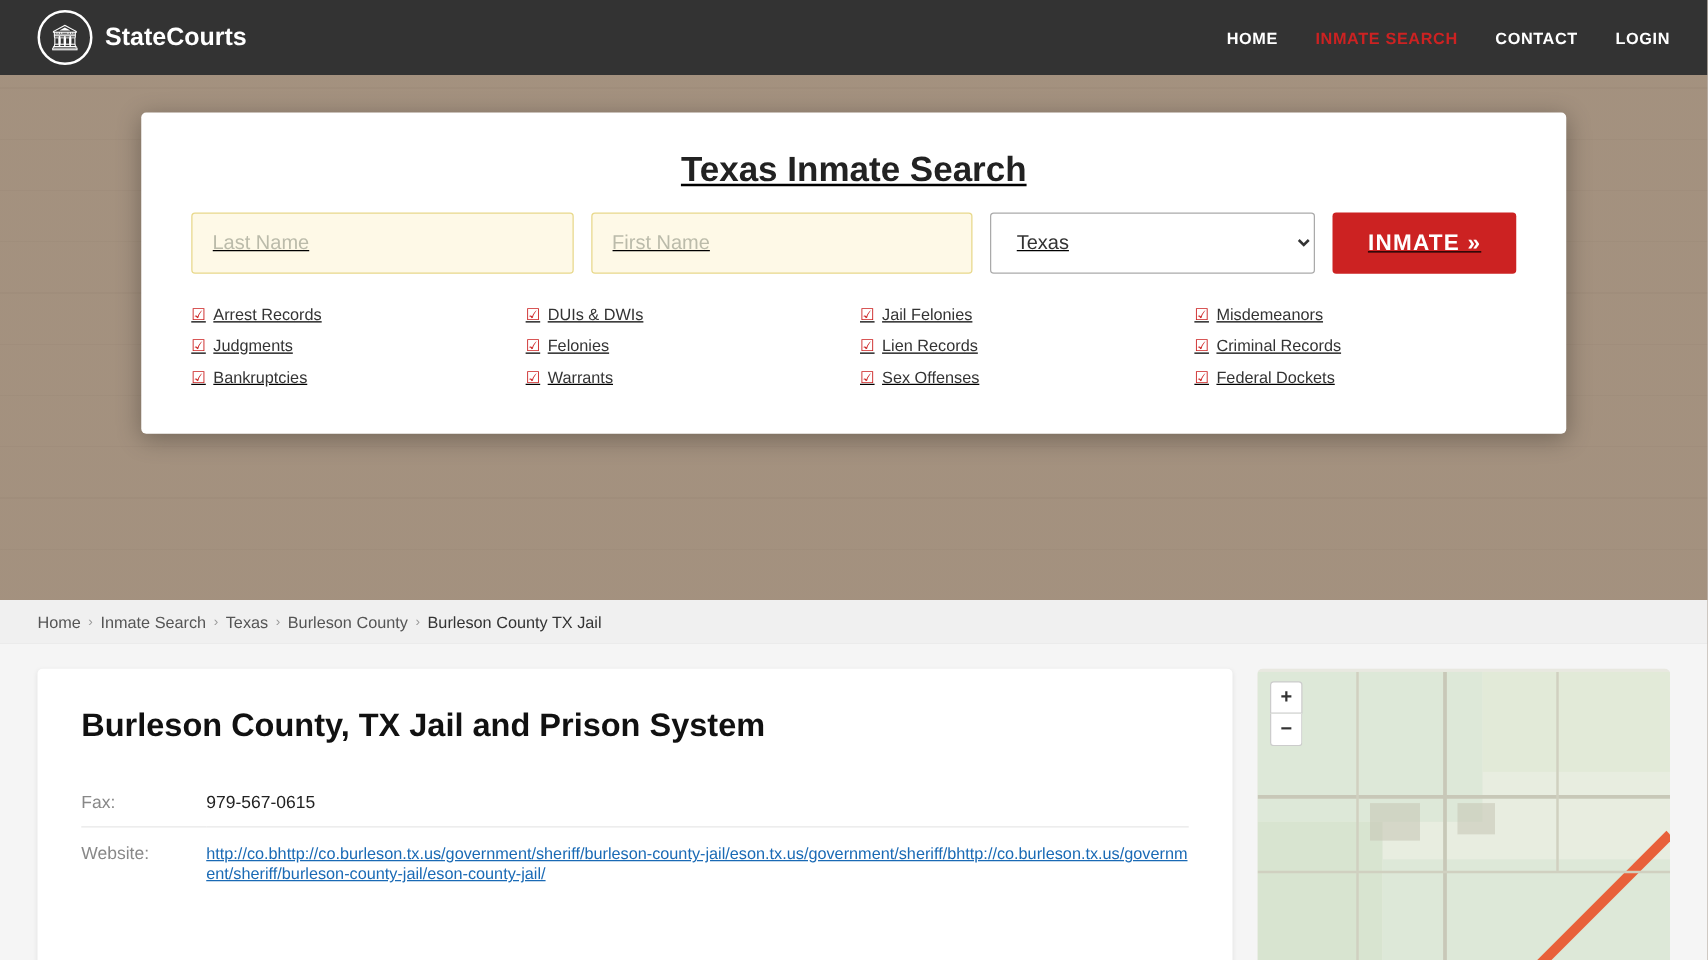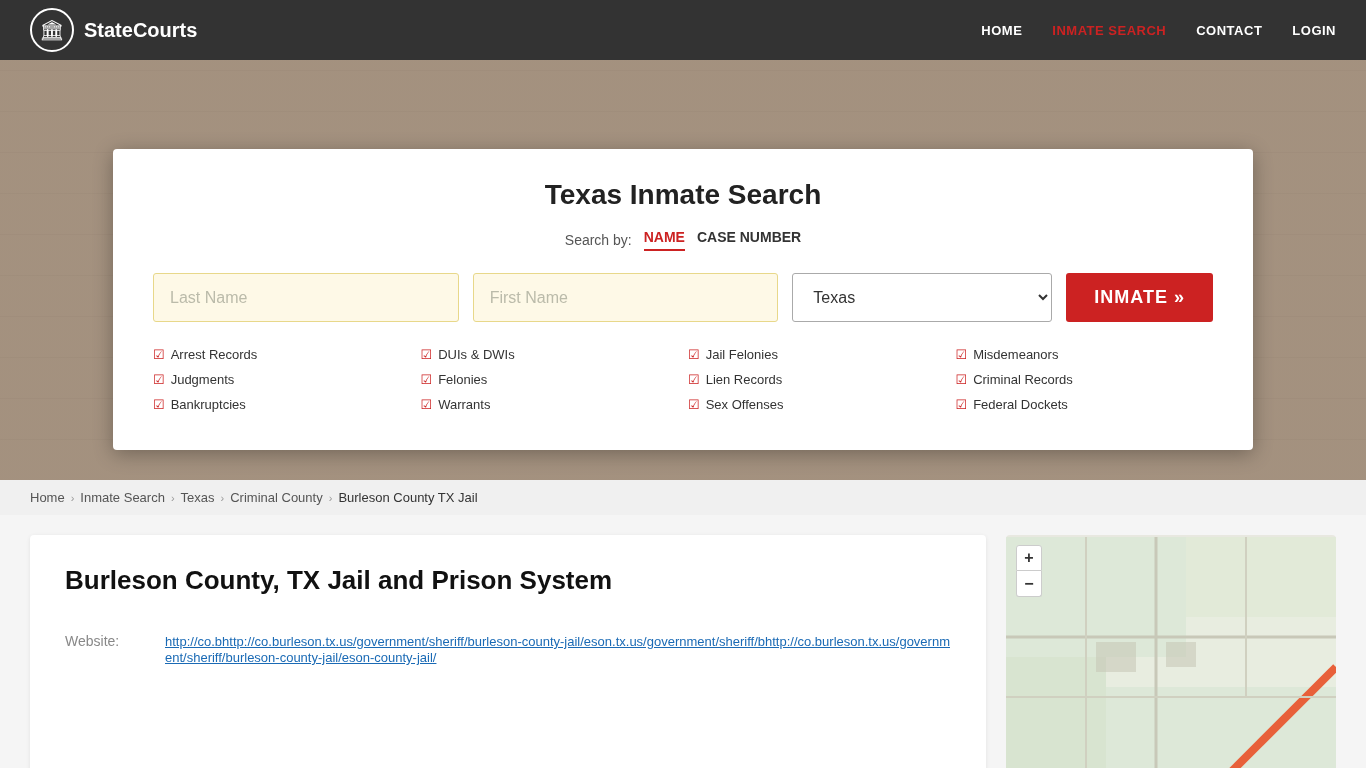"Texas Inmate Search" .hero-section { align-items: flex-end -> flex-start; text-decoration: none -> underline }
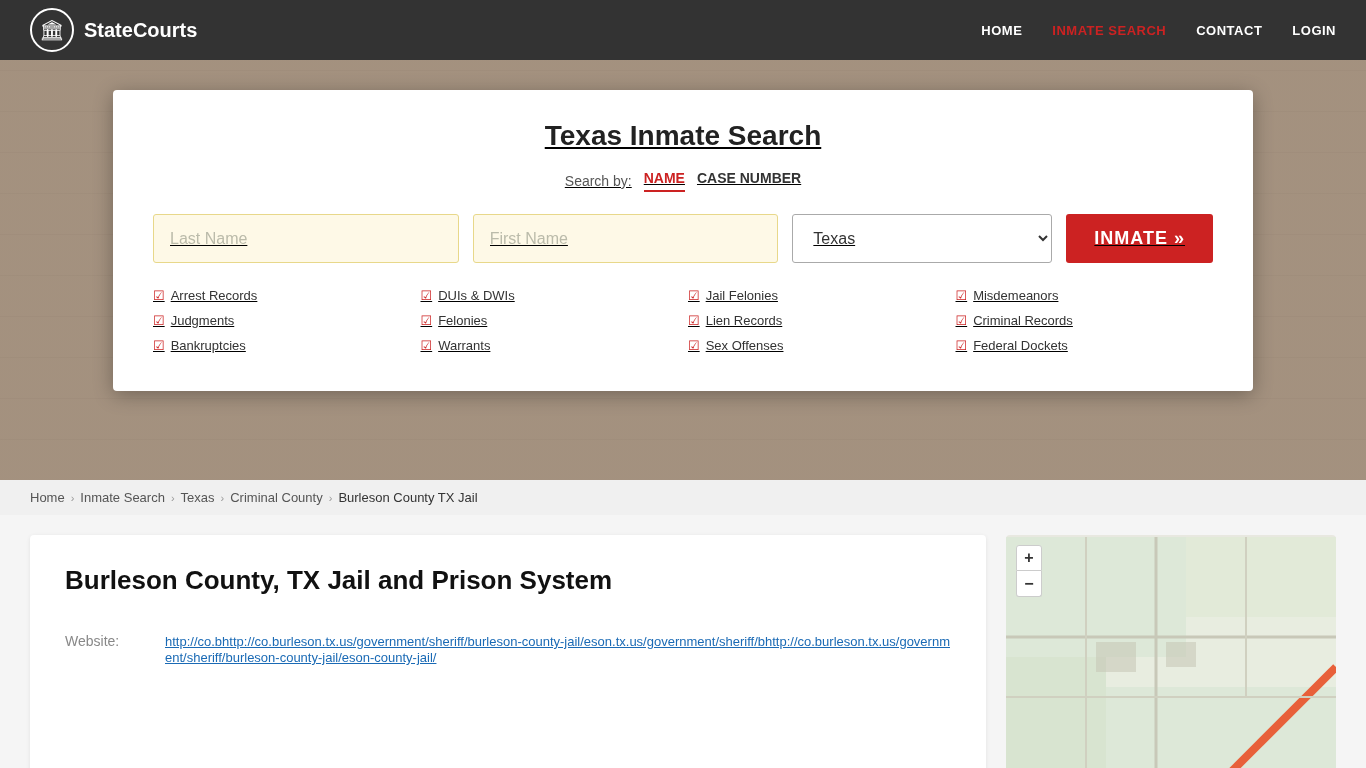"Search by:" div.search-by-row { html: <div> <span>Search by:</span> <a>NAME</a> <a>CASE NUMBER</a> </div> -> none }
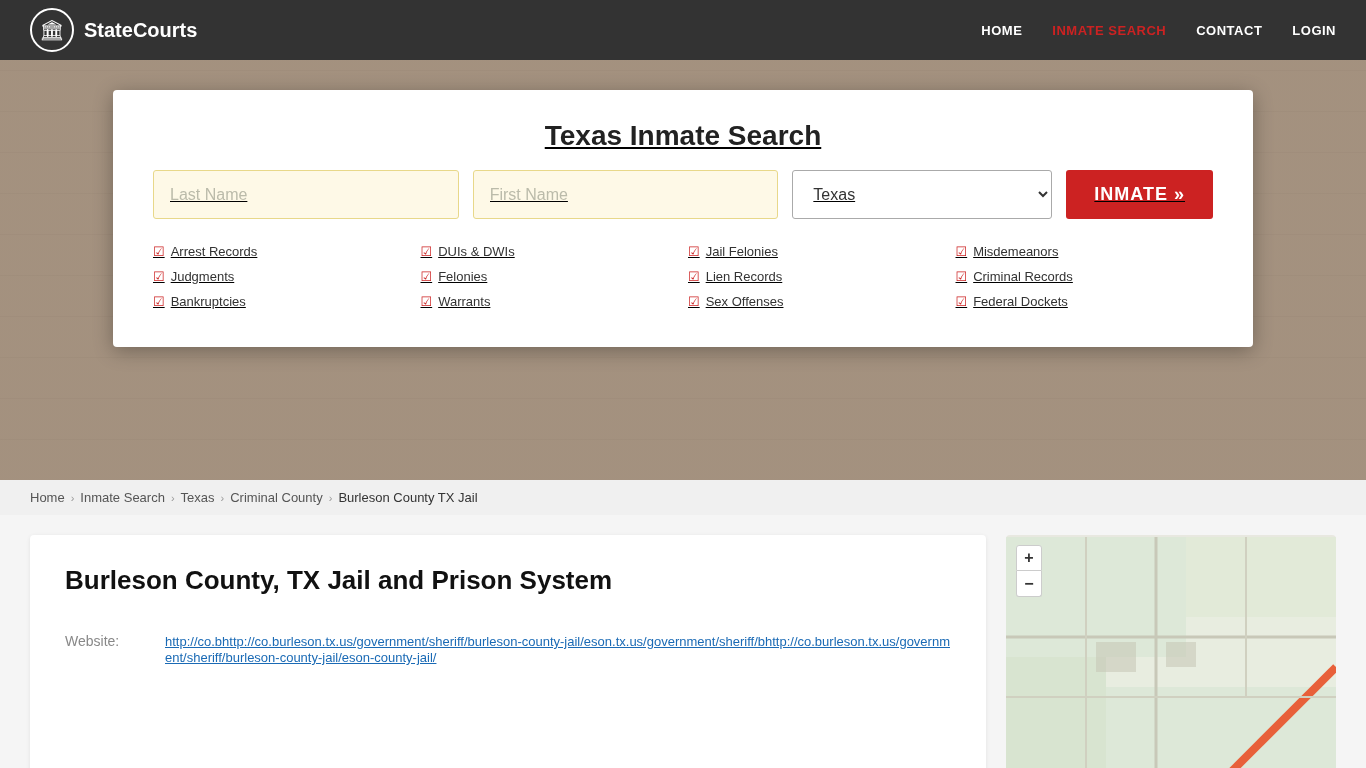"Criminal County" a.breadcrumb-link { text: Criminal -> Burleson }
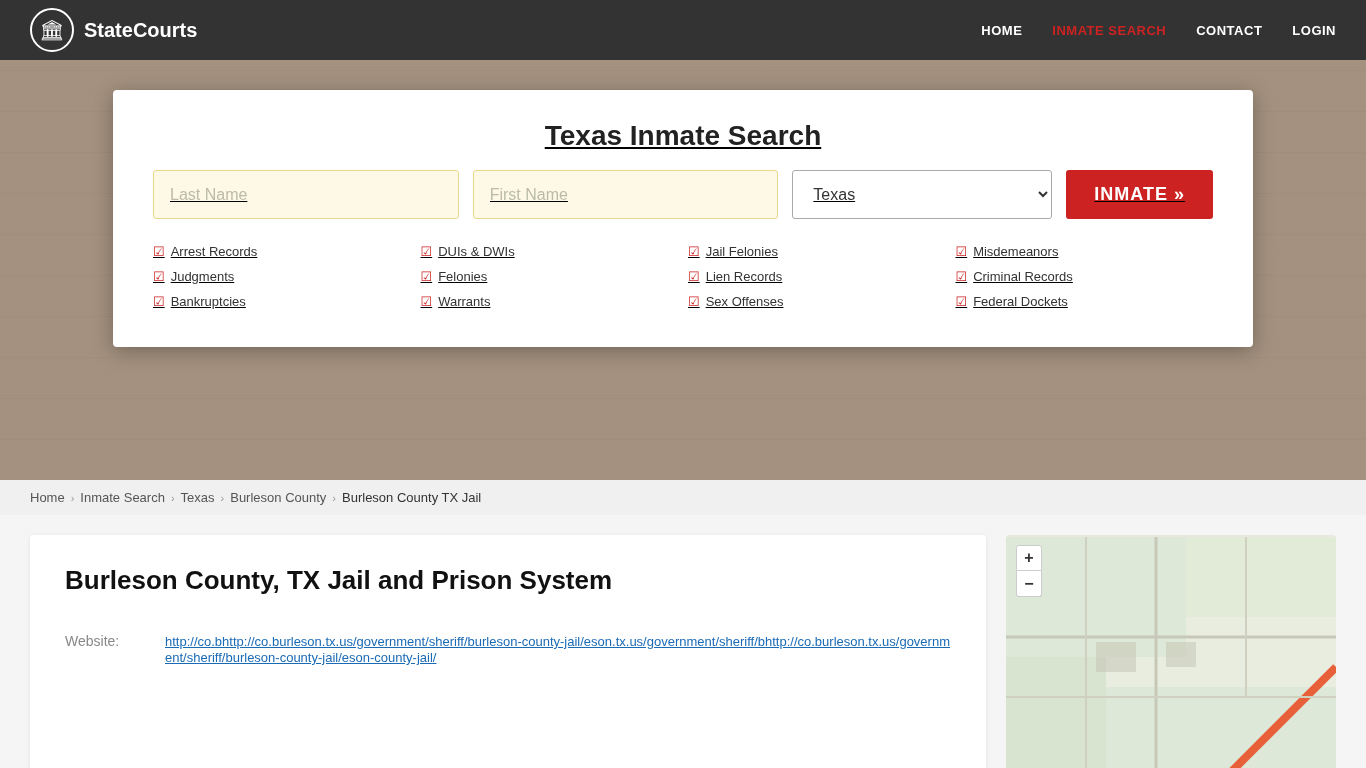"Fax:" tr.info-row { html: none -> <tr> <td>Fax:</td> <td>979-567-0615</td> </tr> }
